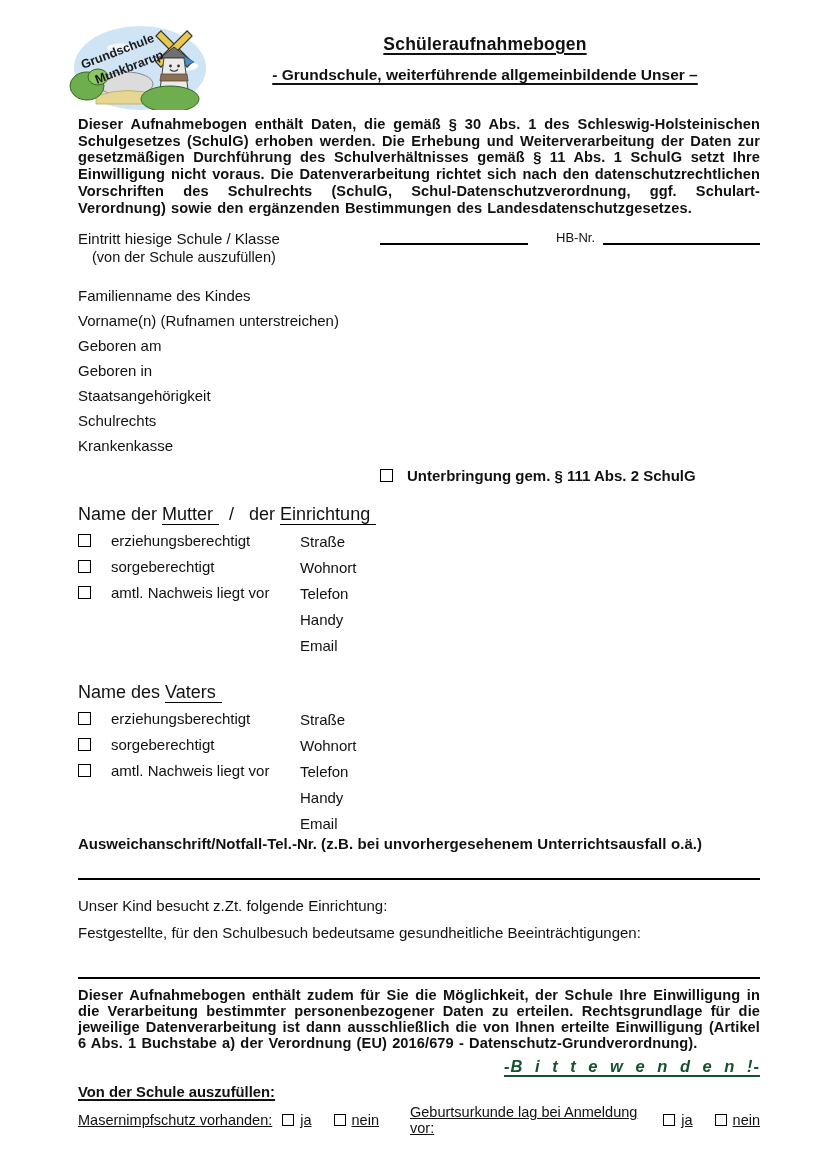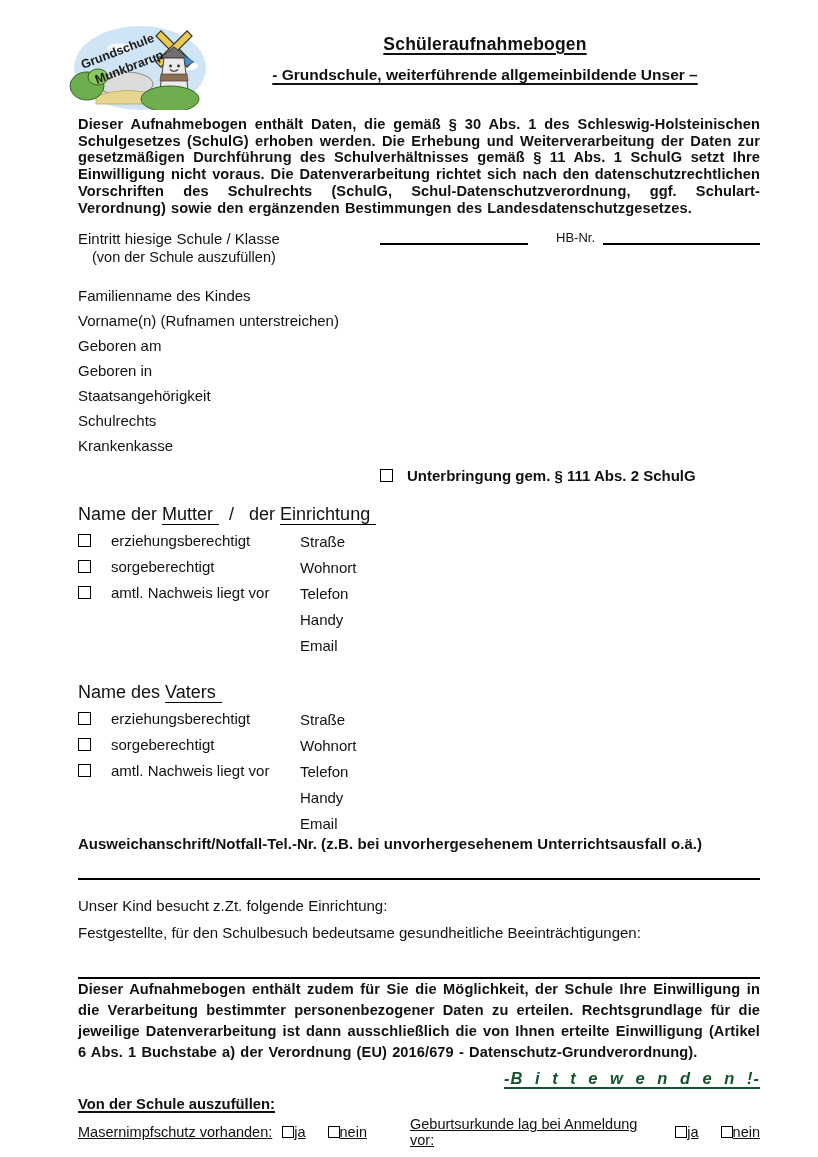"Dieser Aufnahmebogen enthält zudem für" .consent { line-height: 21px -> 16px; margin-top: 0 -> 8px }
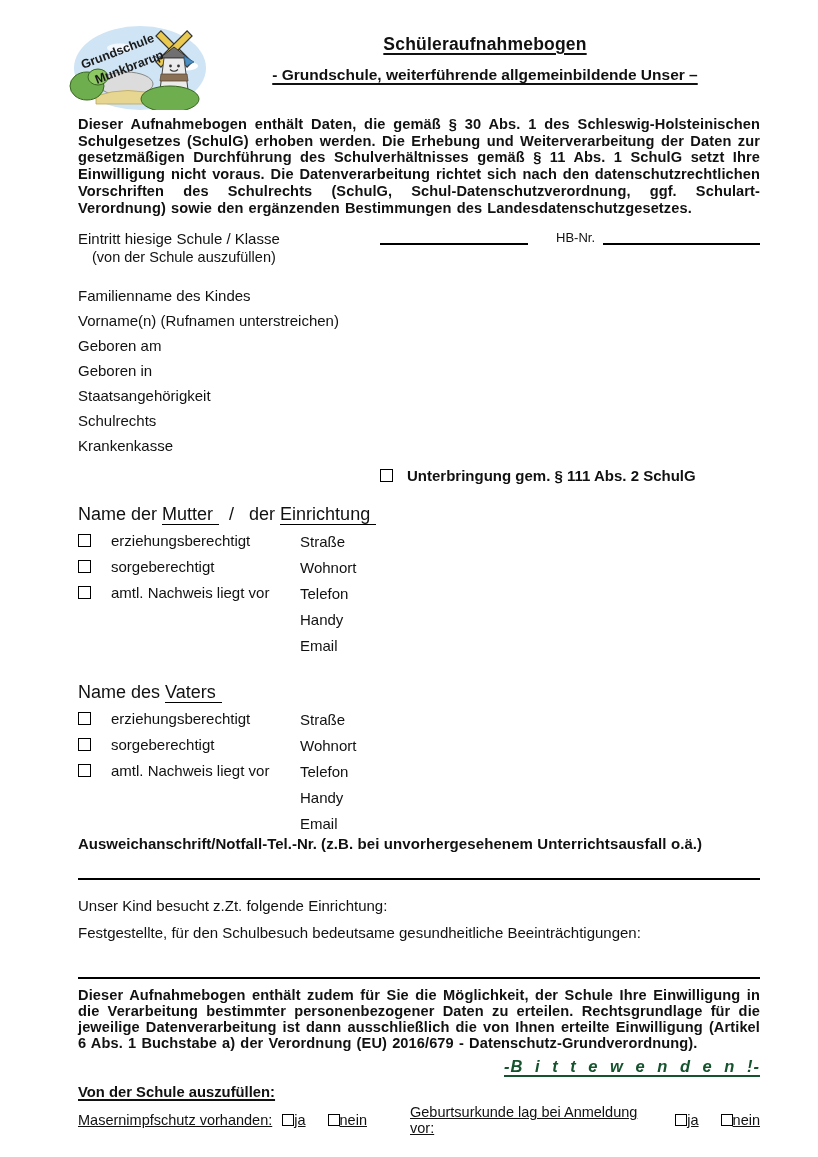"ja" .janein { gap: none -> 6px }
